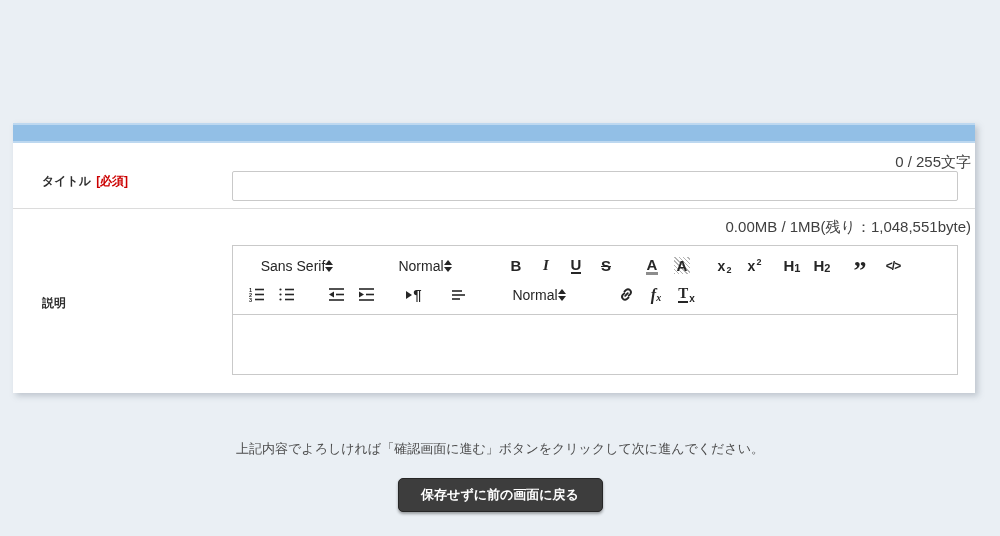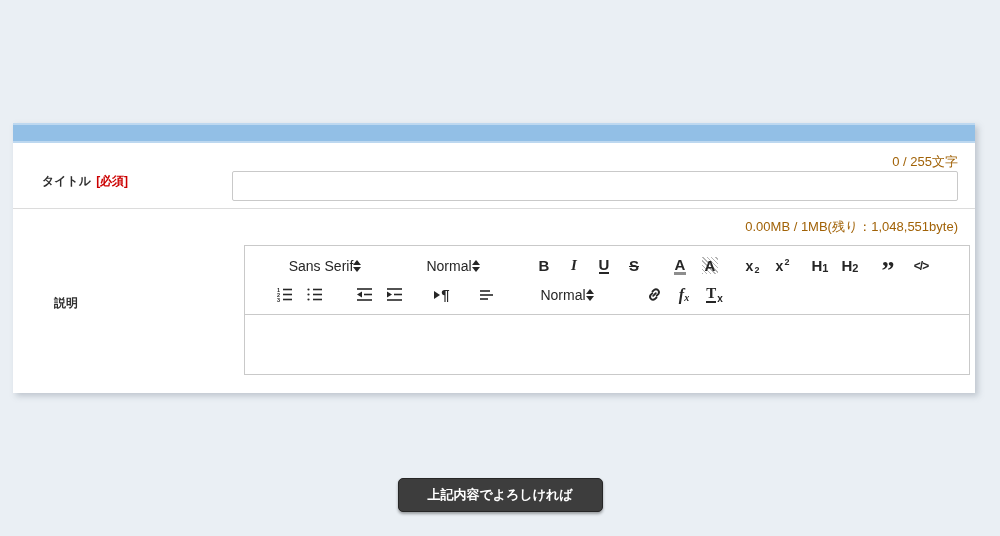"0 / 255文字" .counter { color: #a16207 -> #404040; font-size: 13px -> 15px; right: 17px -> 4px }
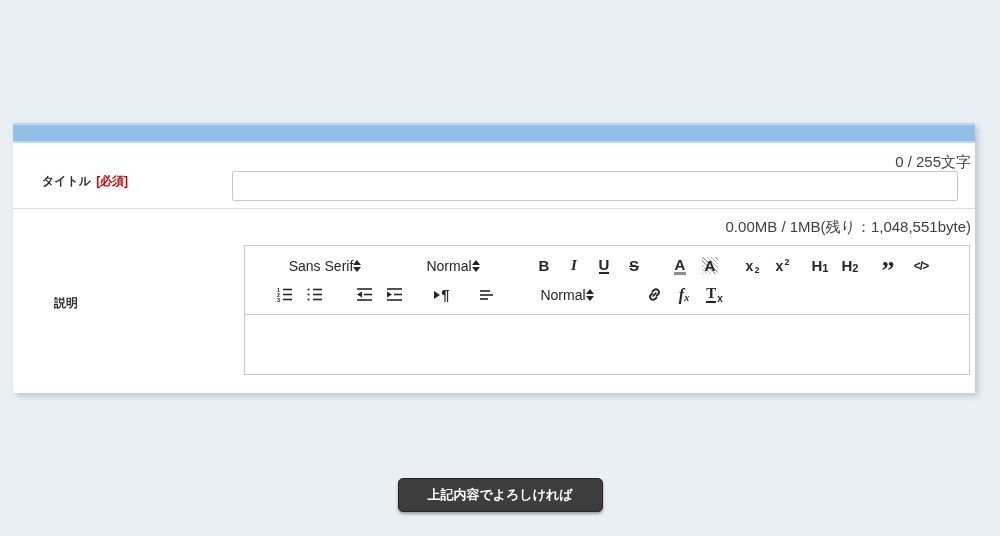"0.00MB / 1MB(残り：1,048,551byte)" .row-desc { margin-left: 12px -> none }
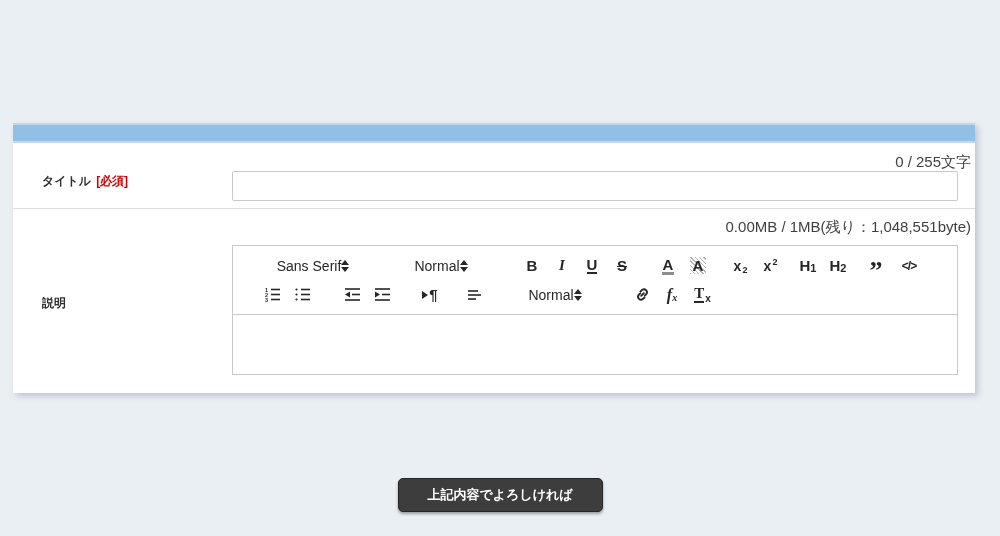"Sans Serif" .ql-toolbar { padding: 5px 24px -> 5px 8px }
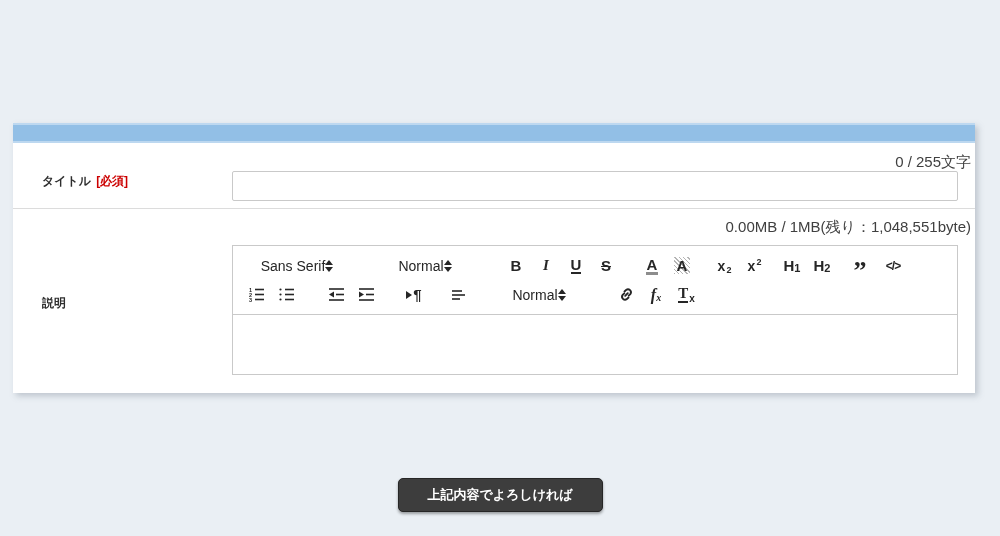"上記内容でよろしければ「確認画面に進む」ボタンをクリックして次に進んでください。" div.footer-note { html: none -> <div>上記内容でよろしければ「確認画面に進む」ボタンをクリックして次に進んでください。</div> }
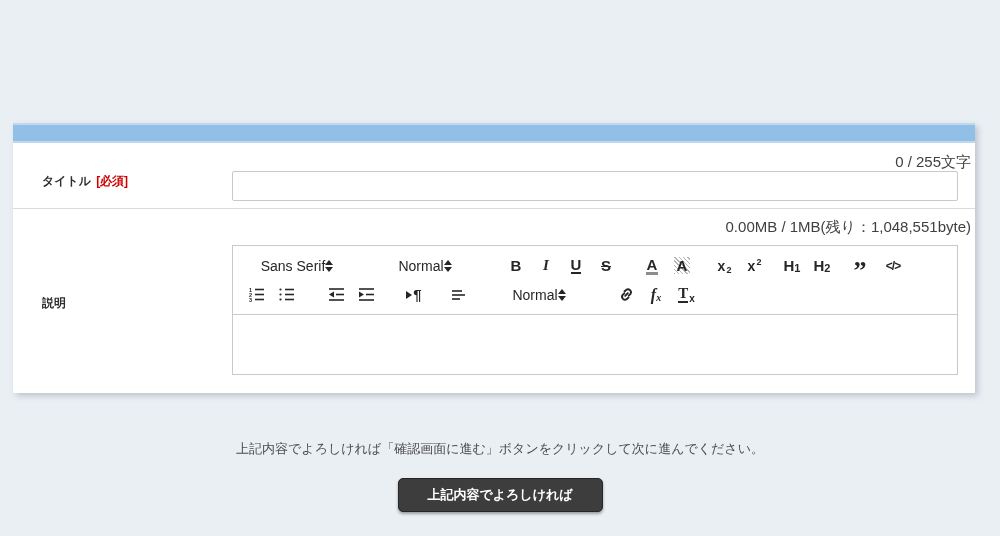"上記内容でよろしければ" button.btn { text: 上記内容でよろしければ -> 保存せずに前の画面に戻る }
